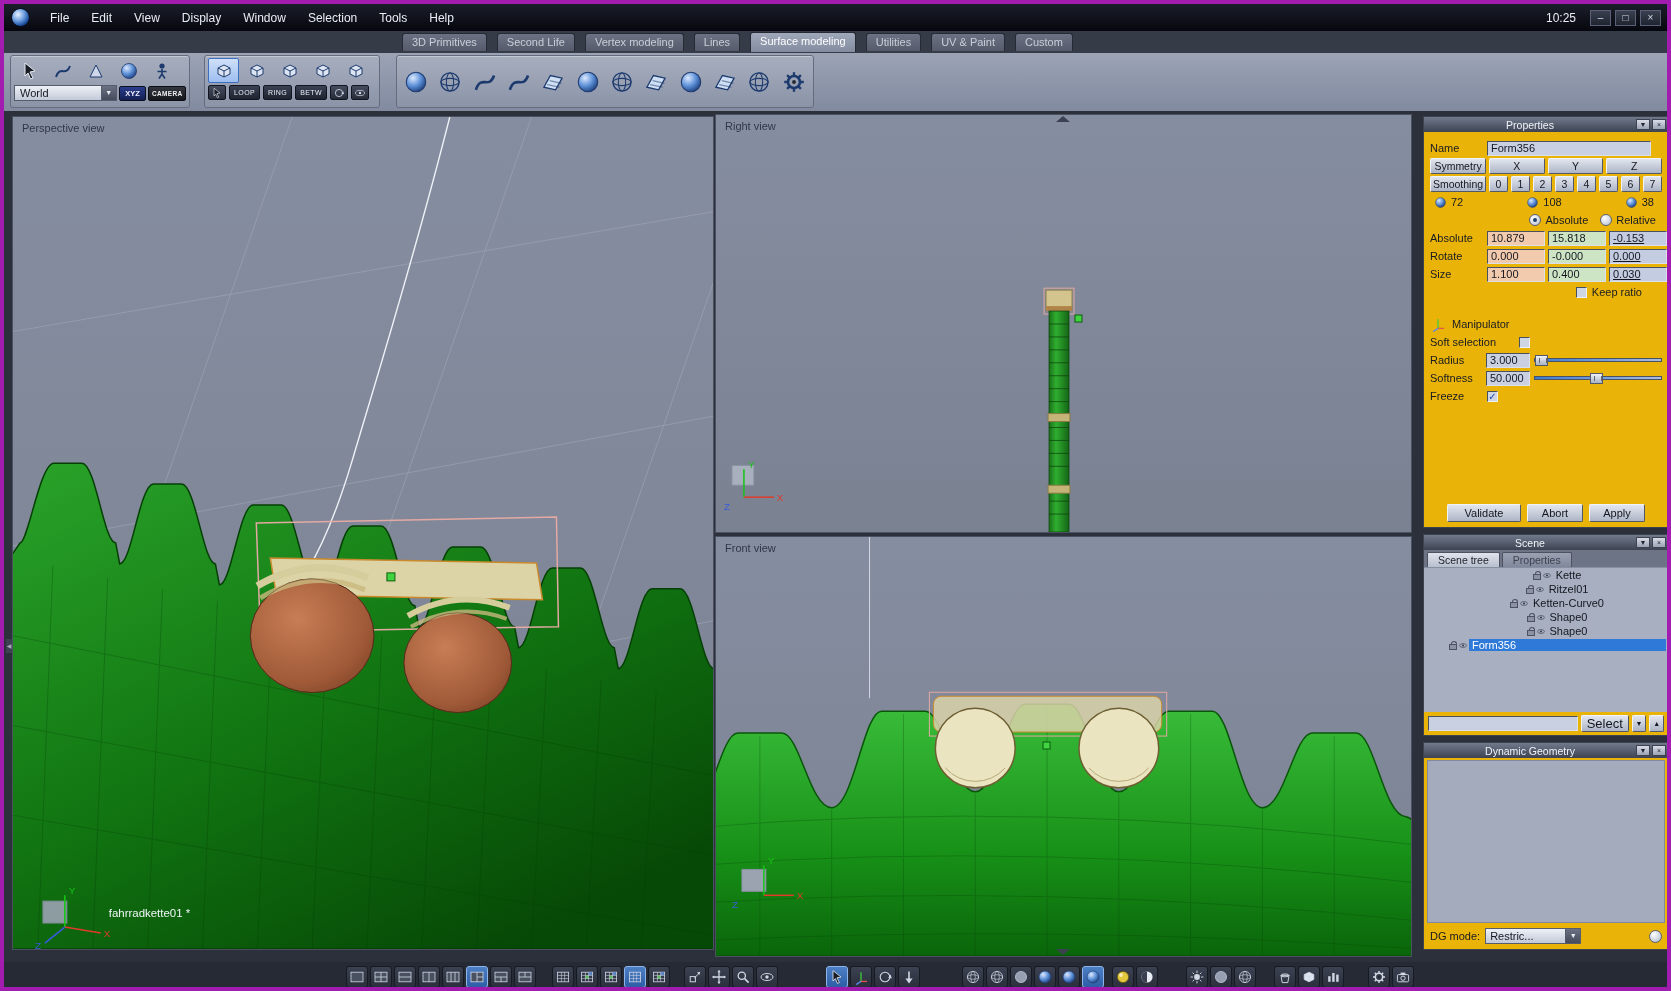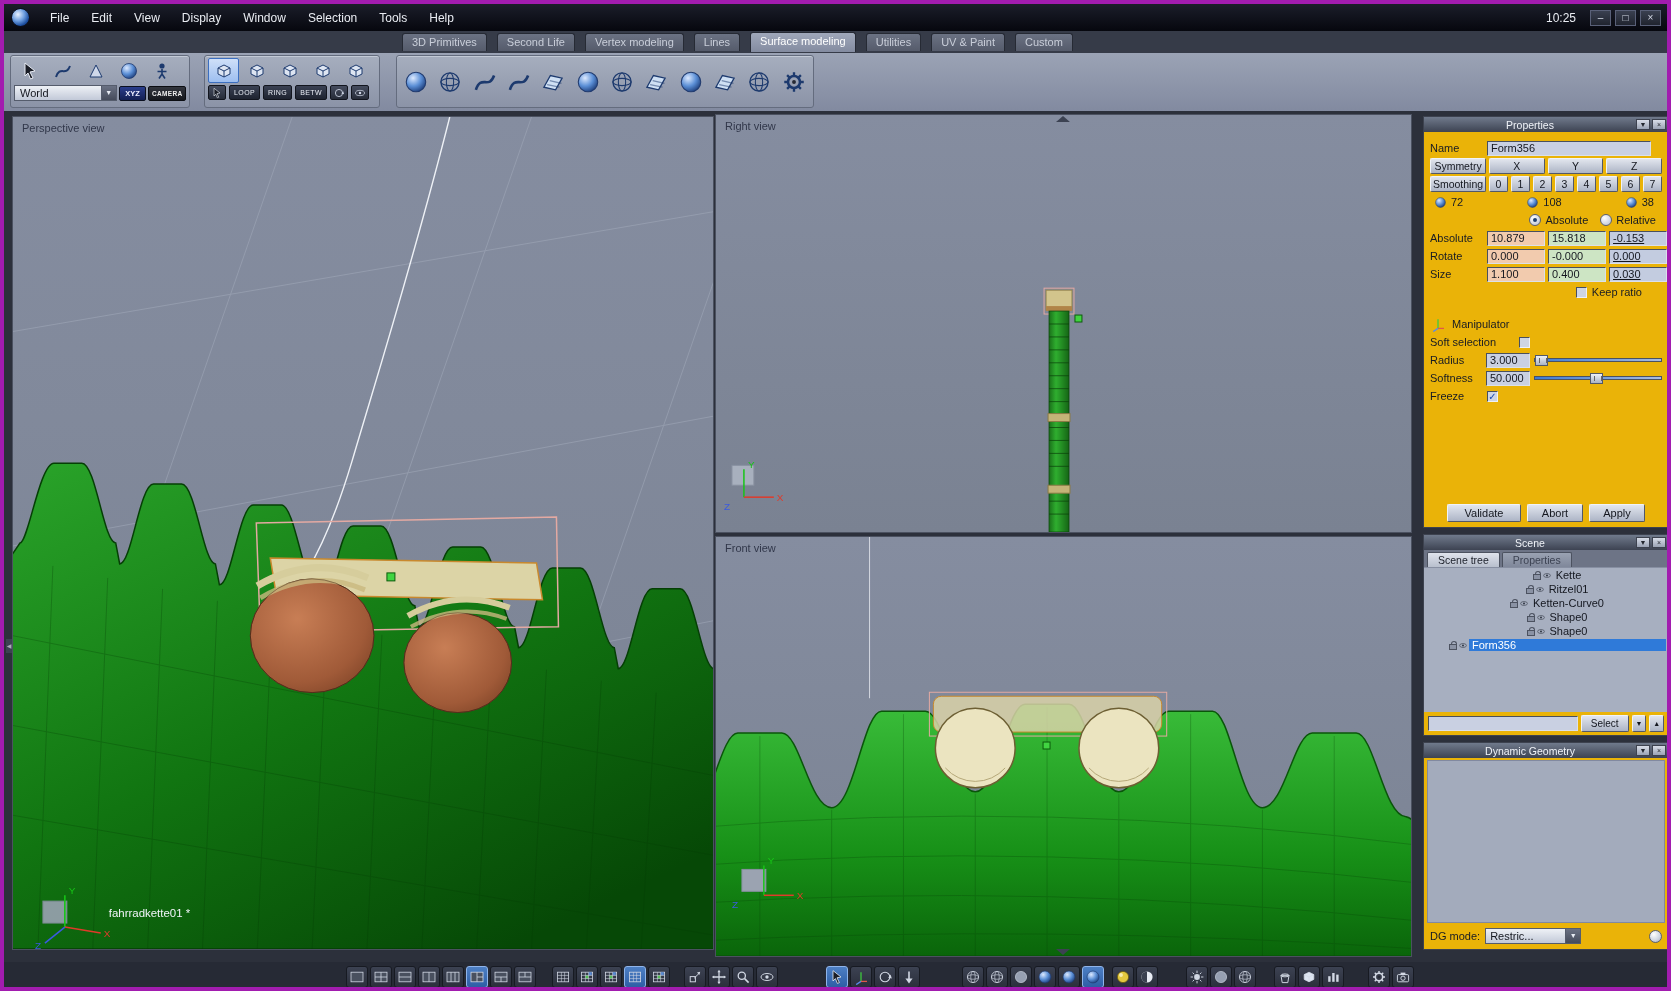"Select" .sbtn { font-size: 10px -> 13px }
